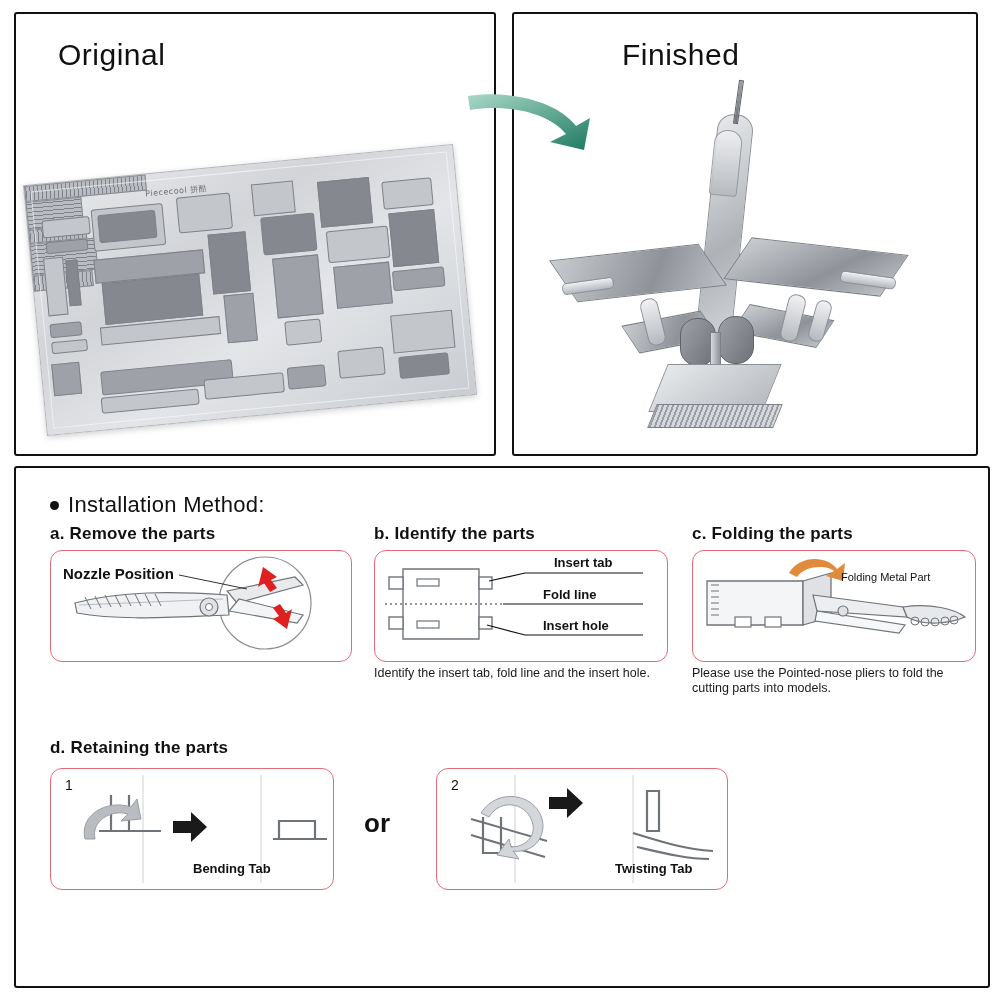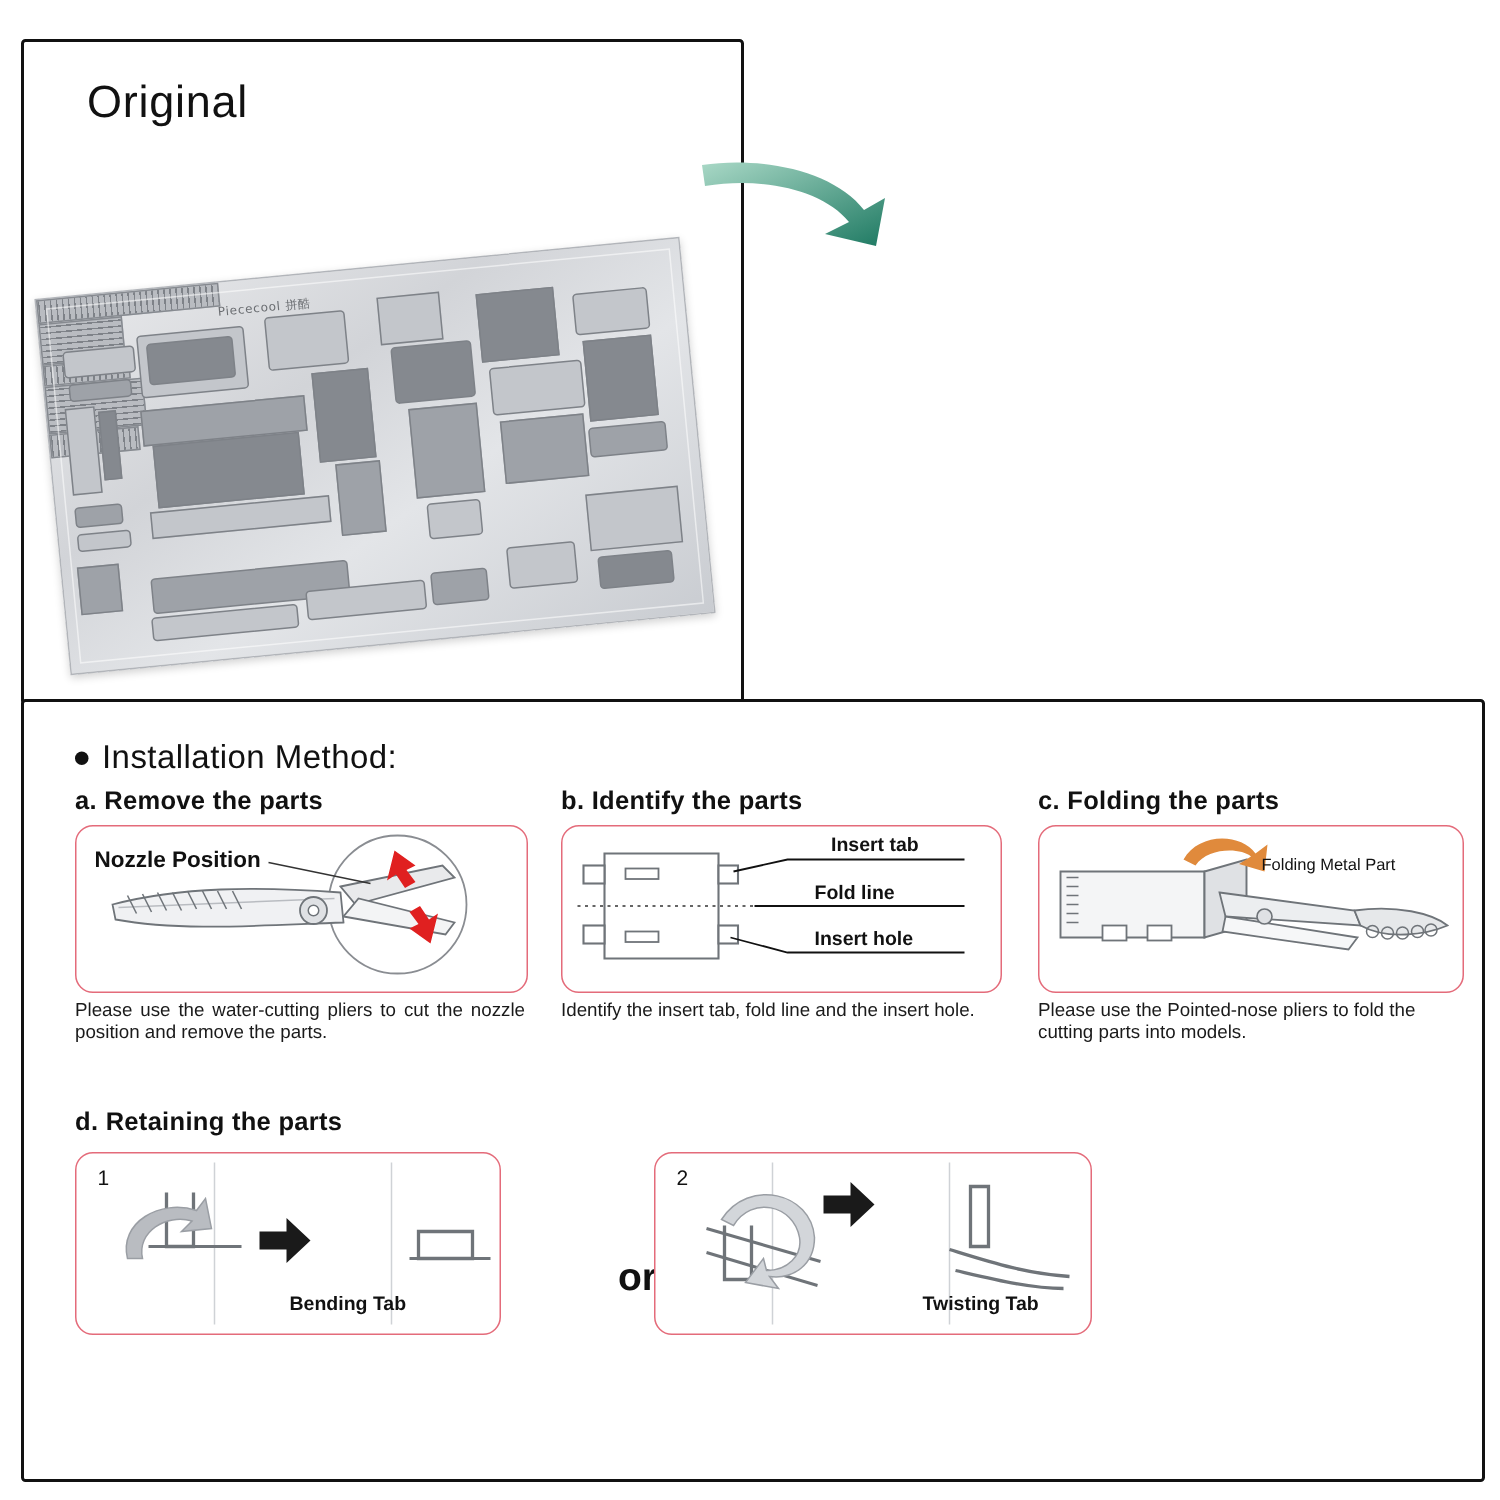"Original" .top-row { margin-top: 14px -> none }
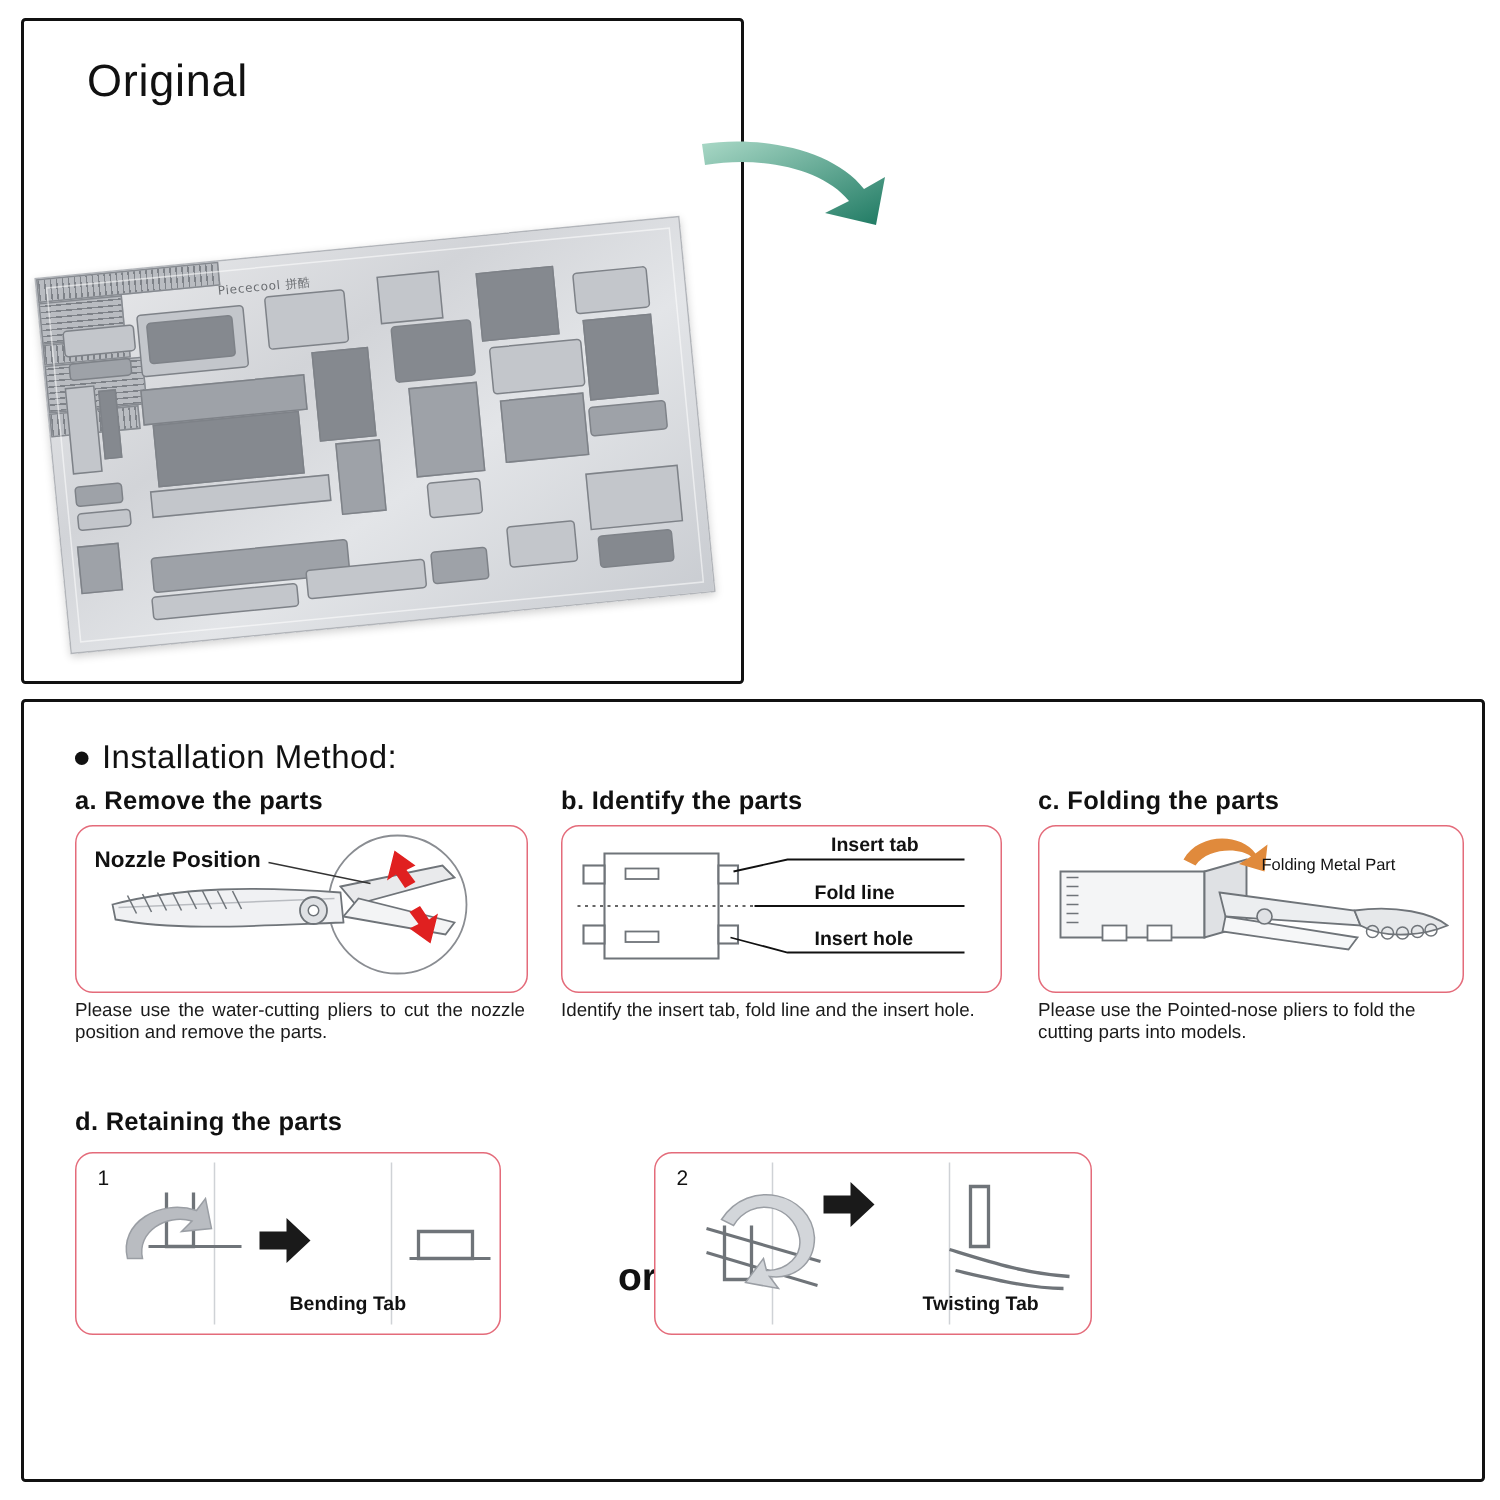"Finished" div.panel { html: none -> <div> <div>Finished</div> <div> <div></div> <div></div> <div></div> <div></div> <div></div> <div></div> <div></div> <div></div> <div></div> <div></div> <div></div> <div></div> <div></div> <div></div> <div></div> <div></div> <div></div> </div> </div> }
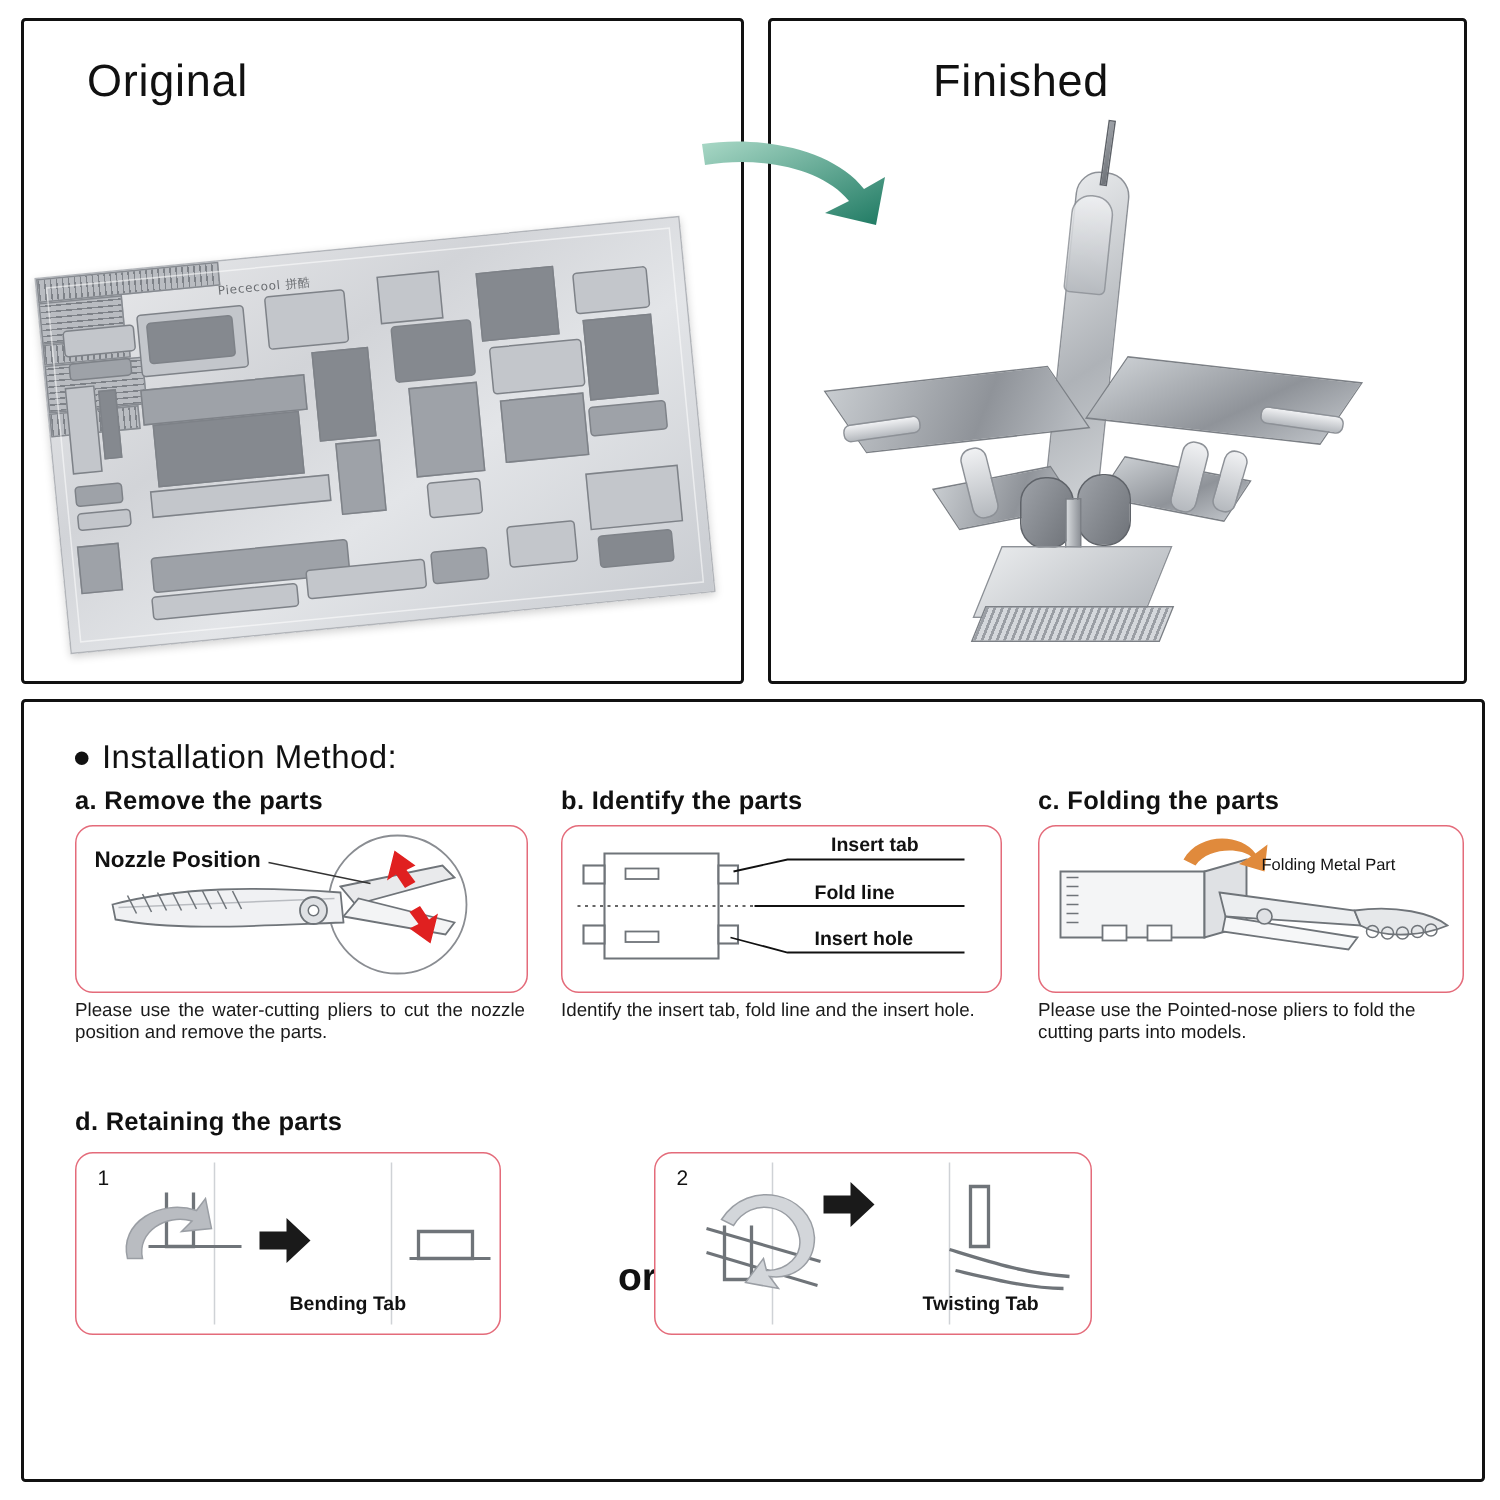"Please use the water-cutting pliers" div.cap { html: <div>Please use the water-cutting pliers to cut the nozzle position and remove the parts.</div> -> none }
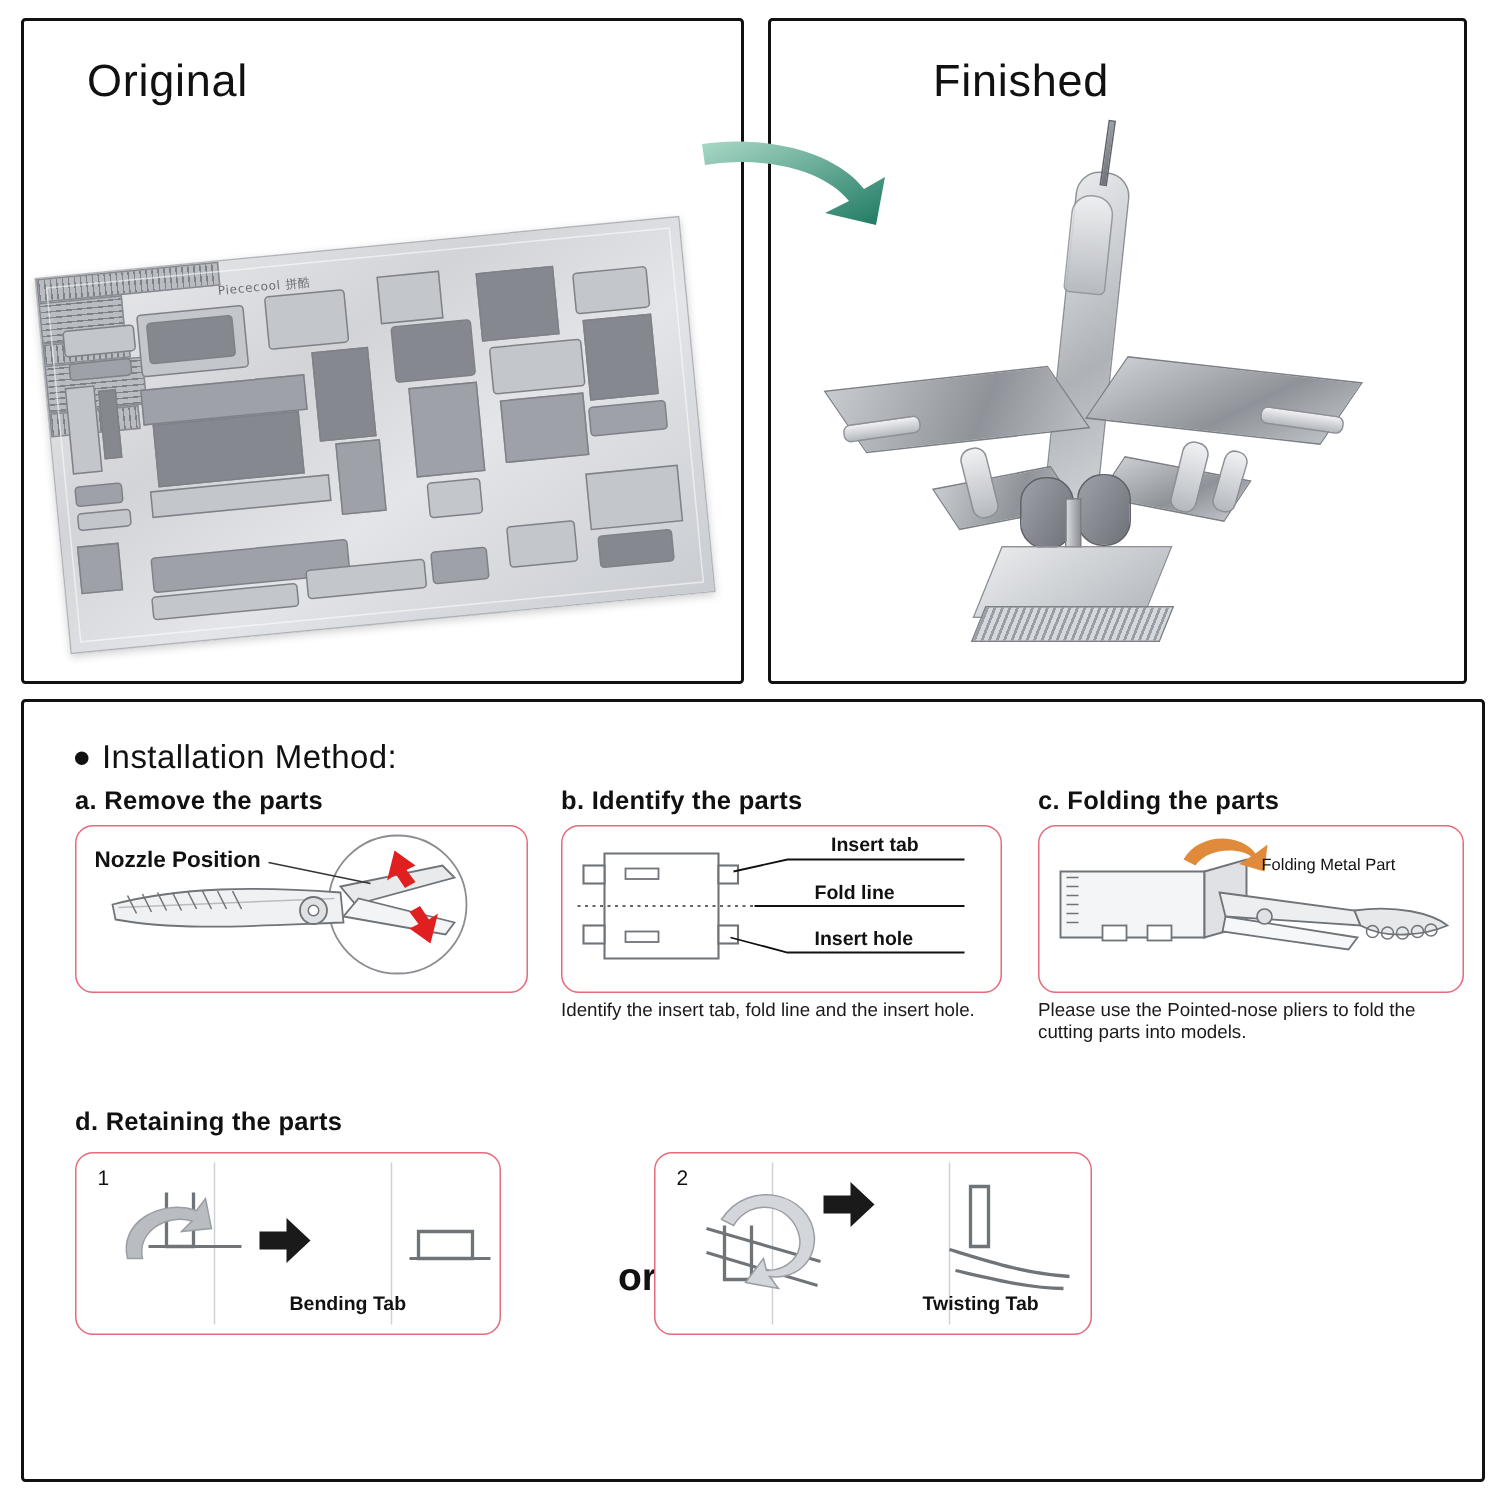"or" div.or-text { margin-left: 48px -> none; top: 368px -> 340px }
